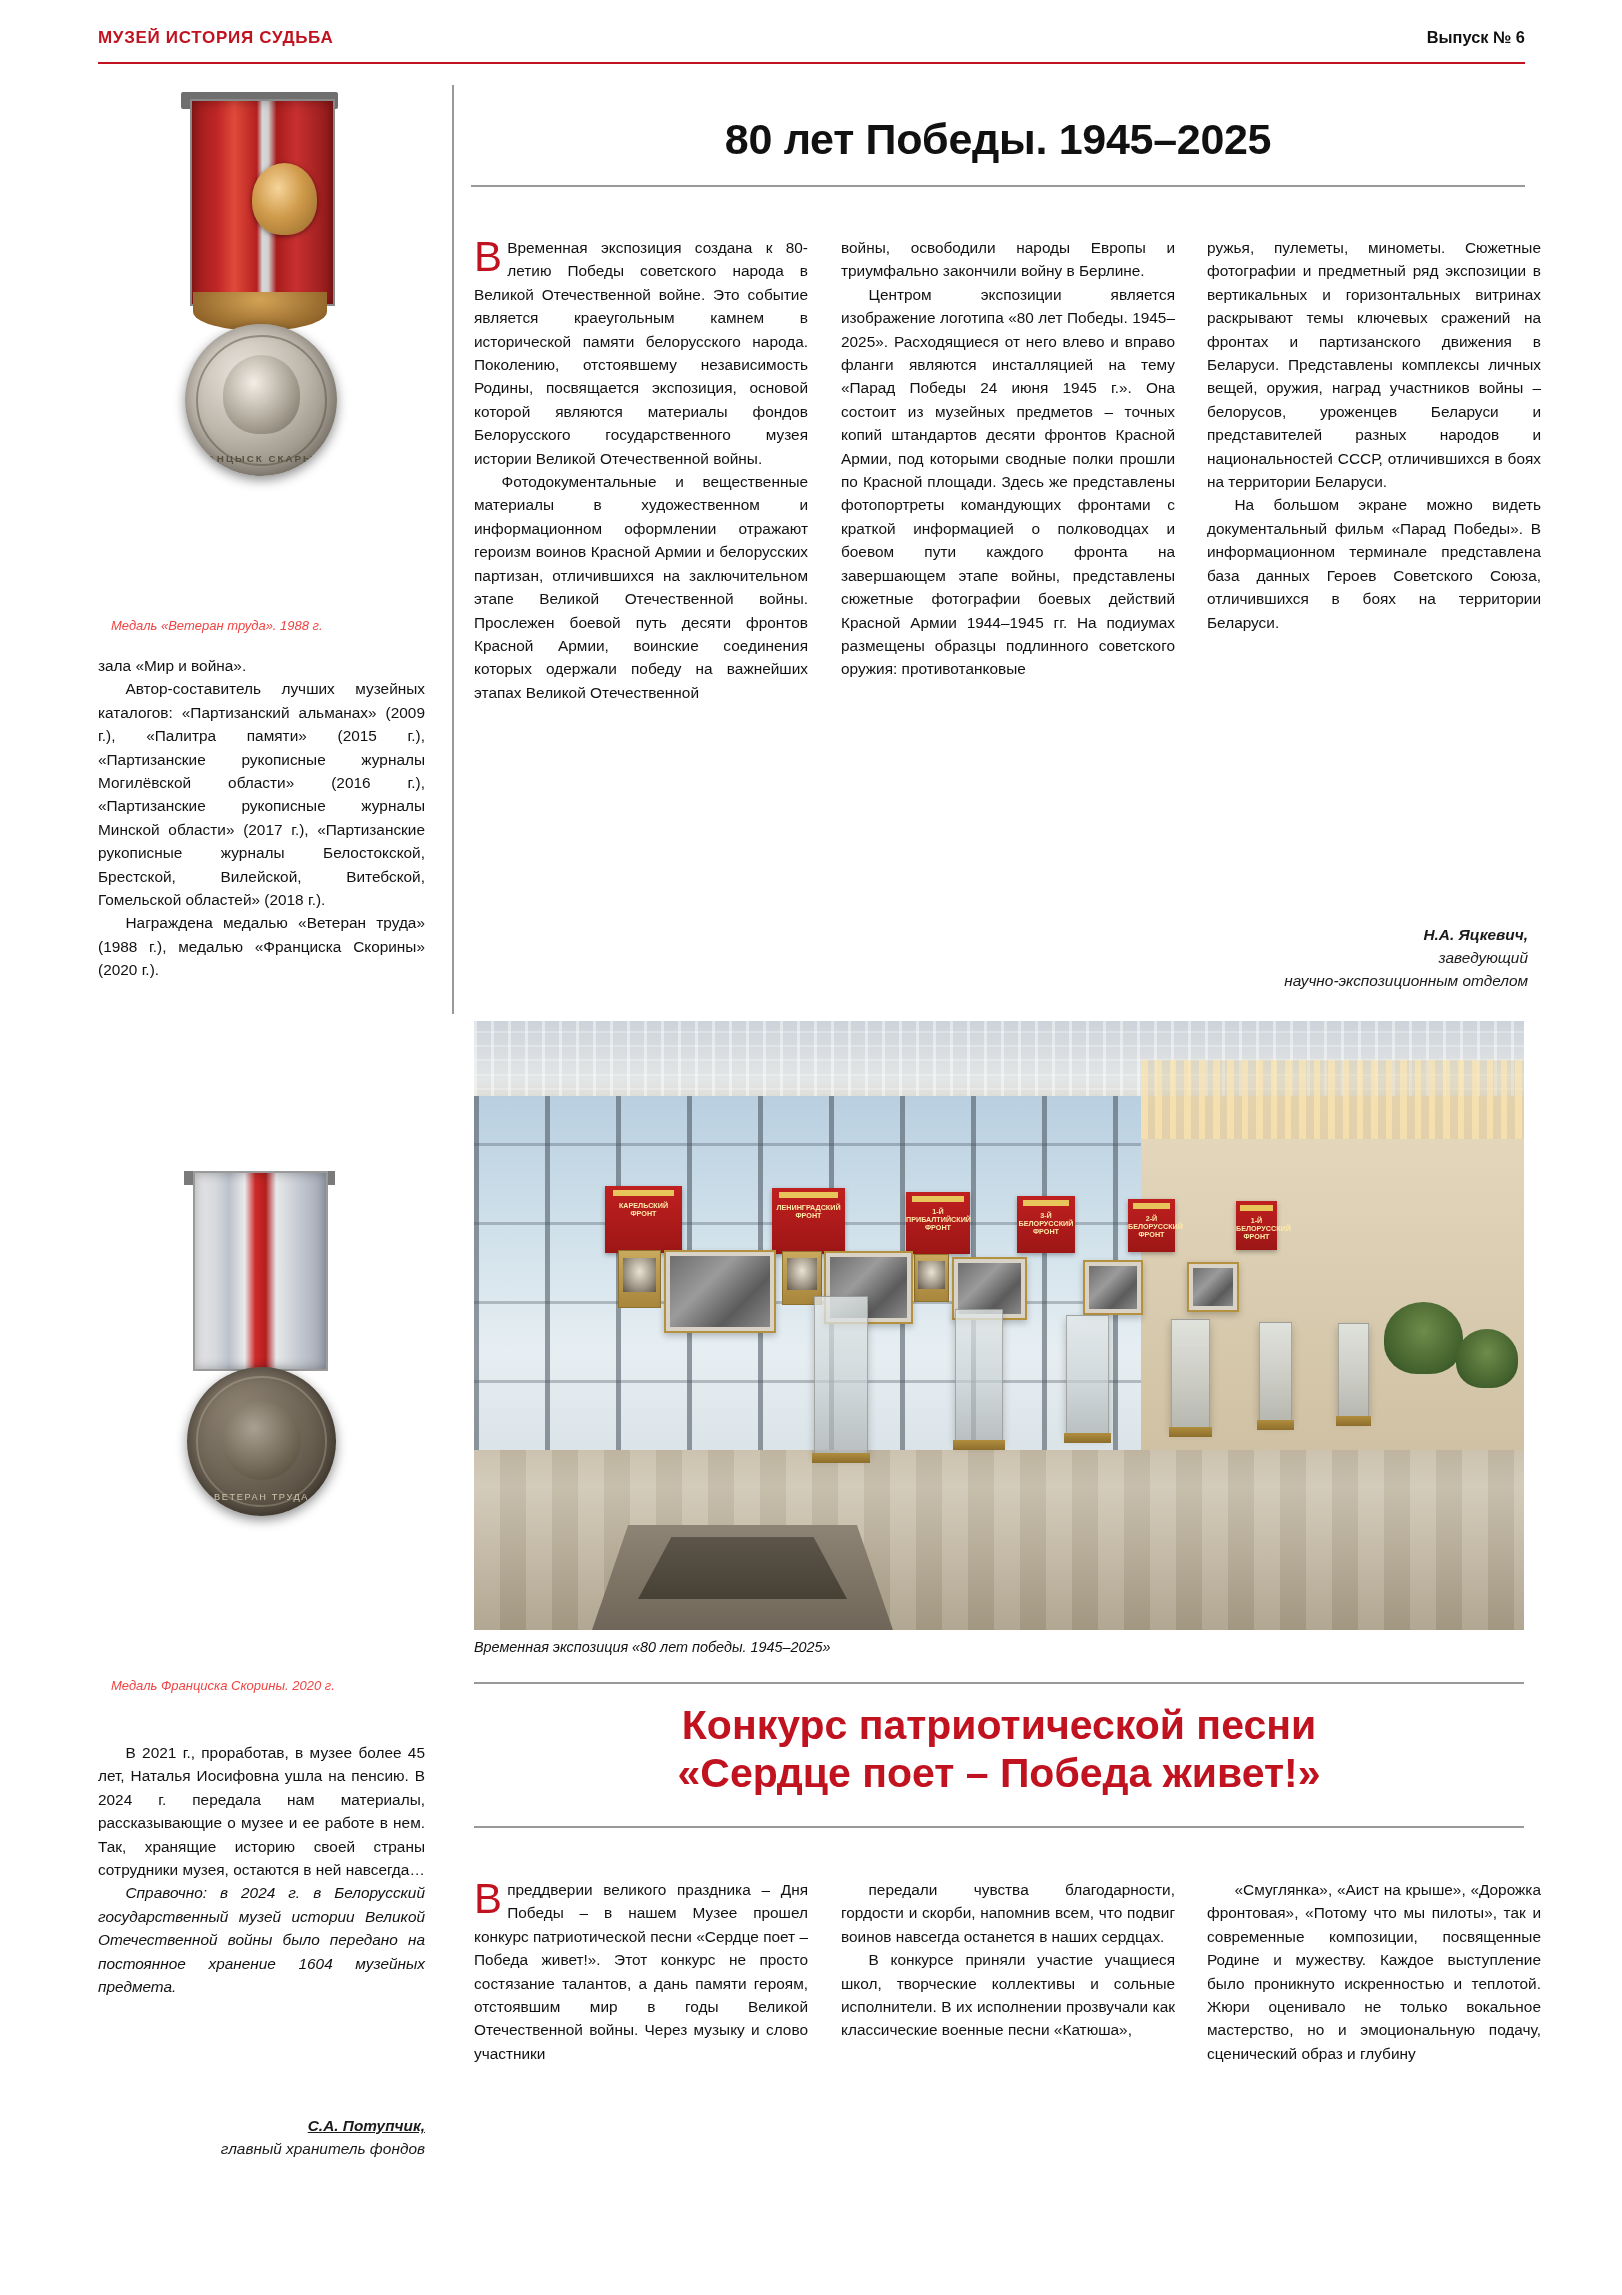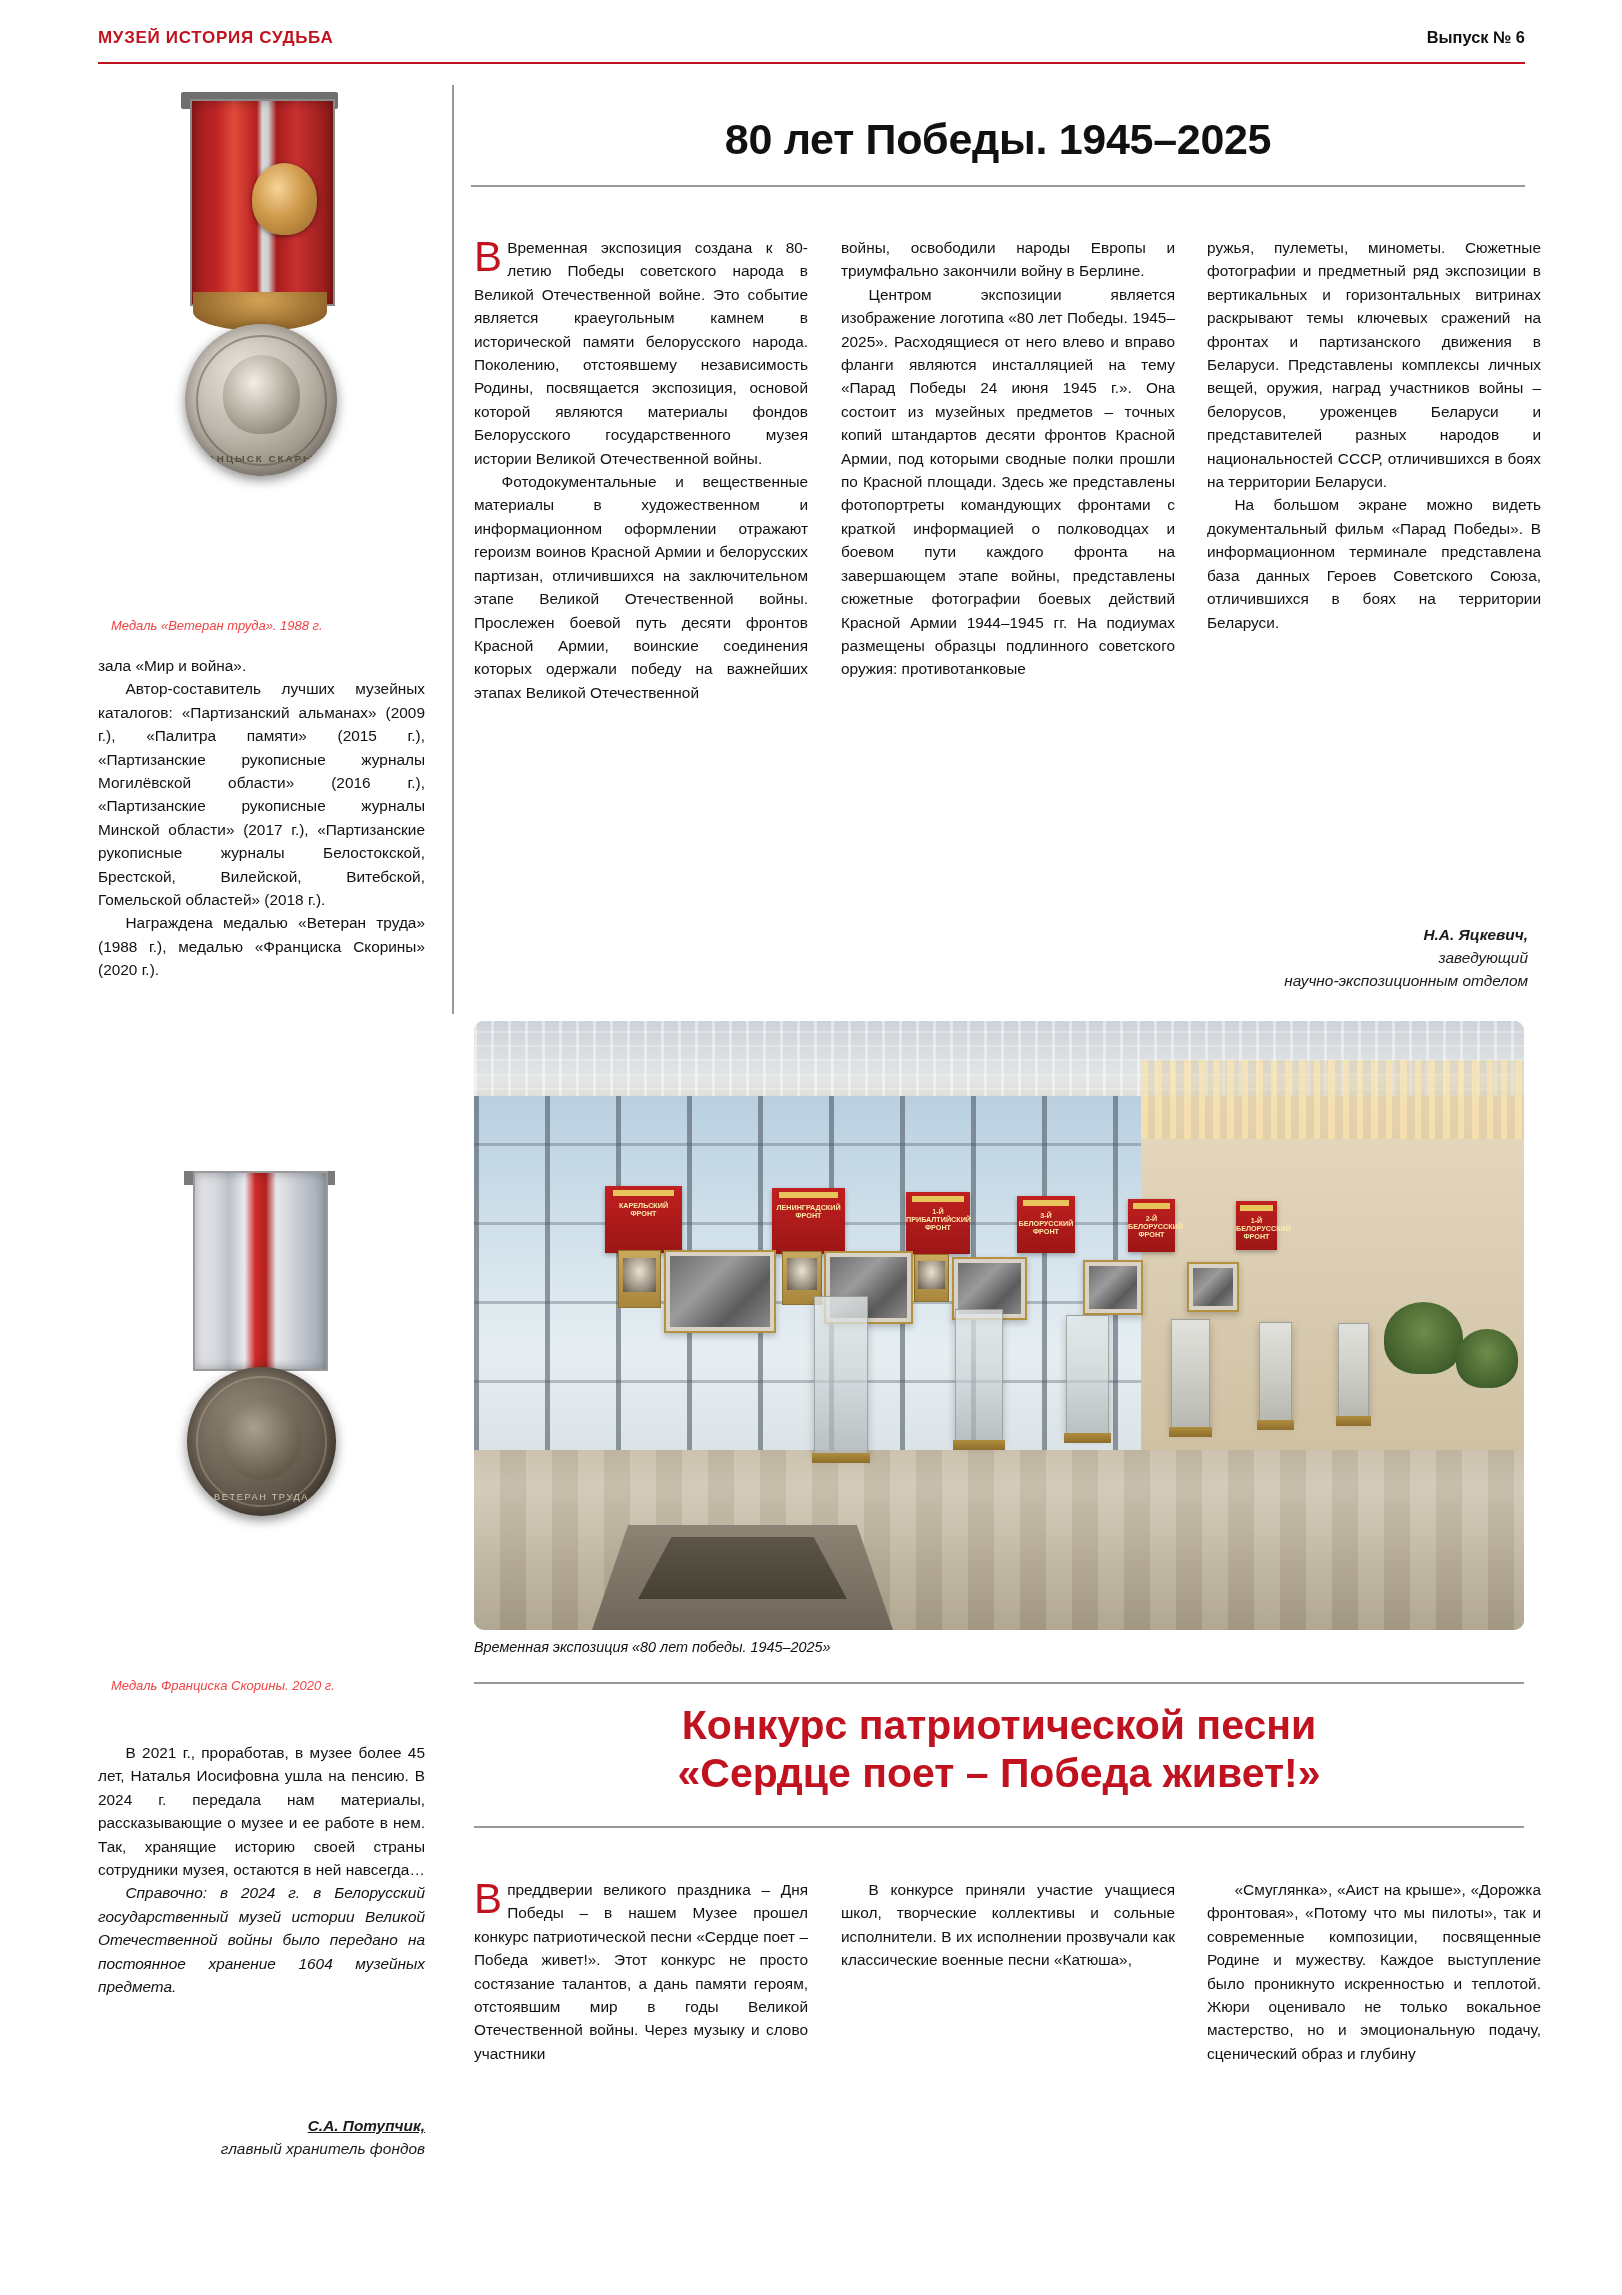"КАРЕЛЬСКИЙ ФРОНТ" .photo { border-radius: 10px -> none }
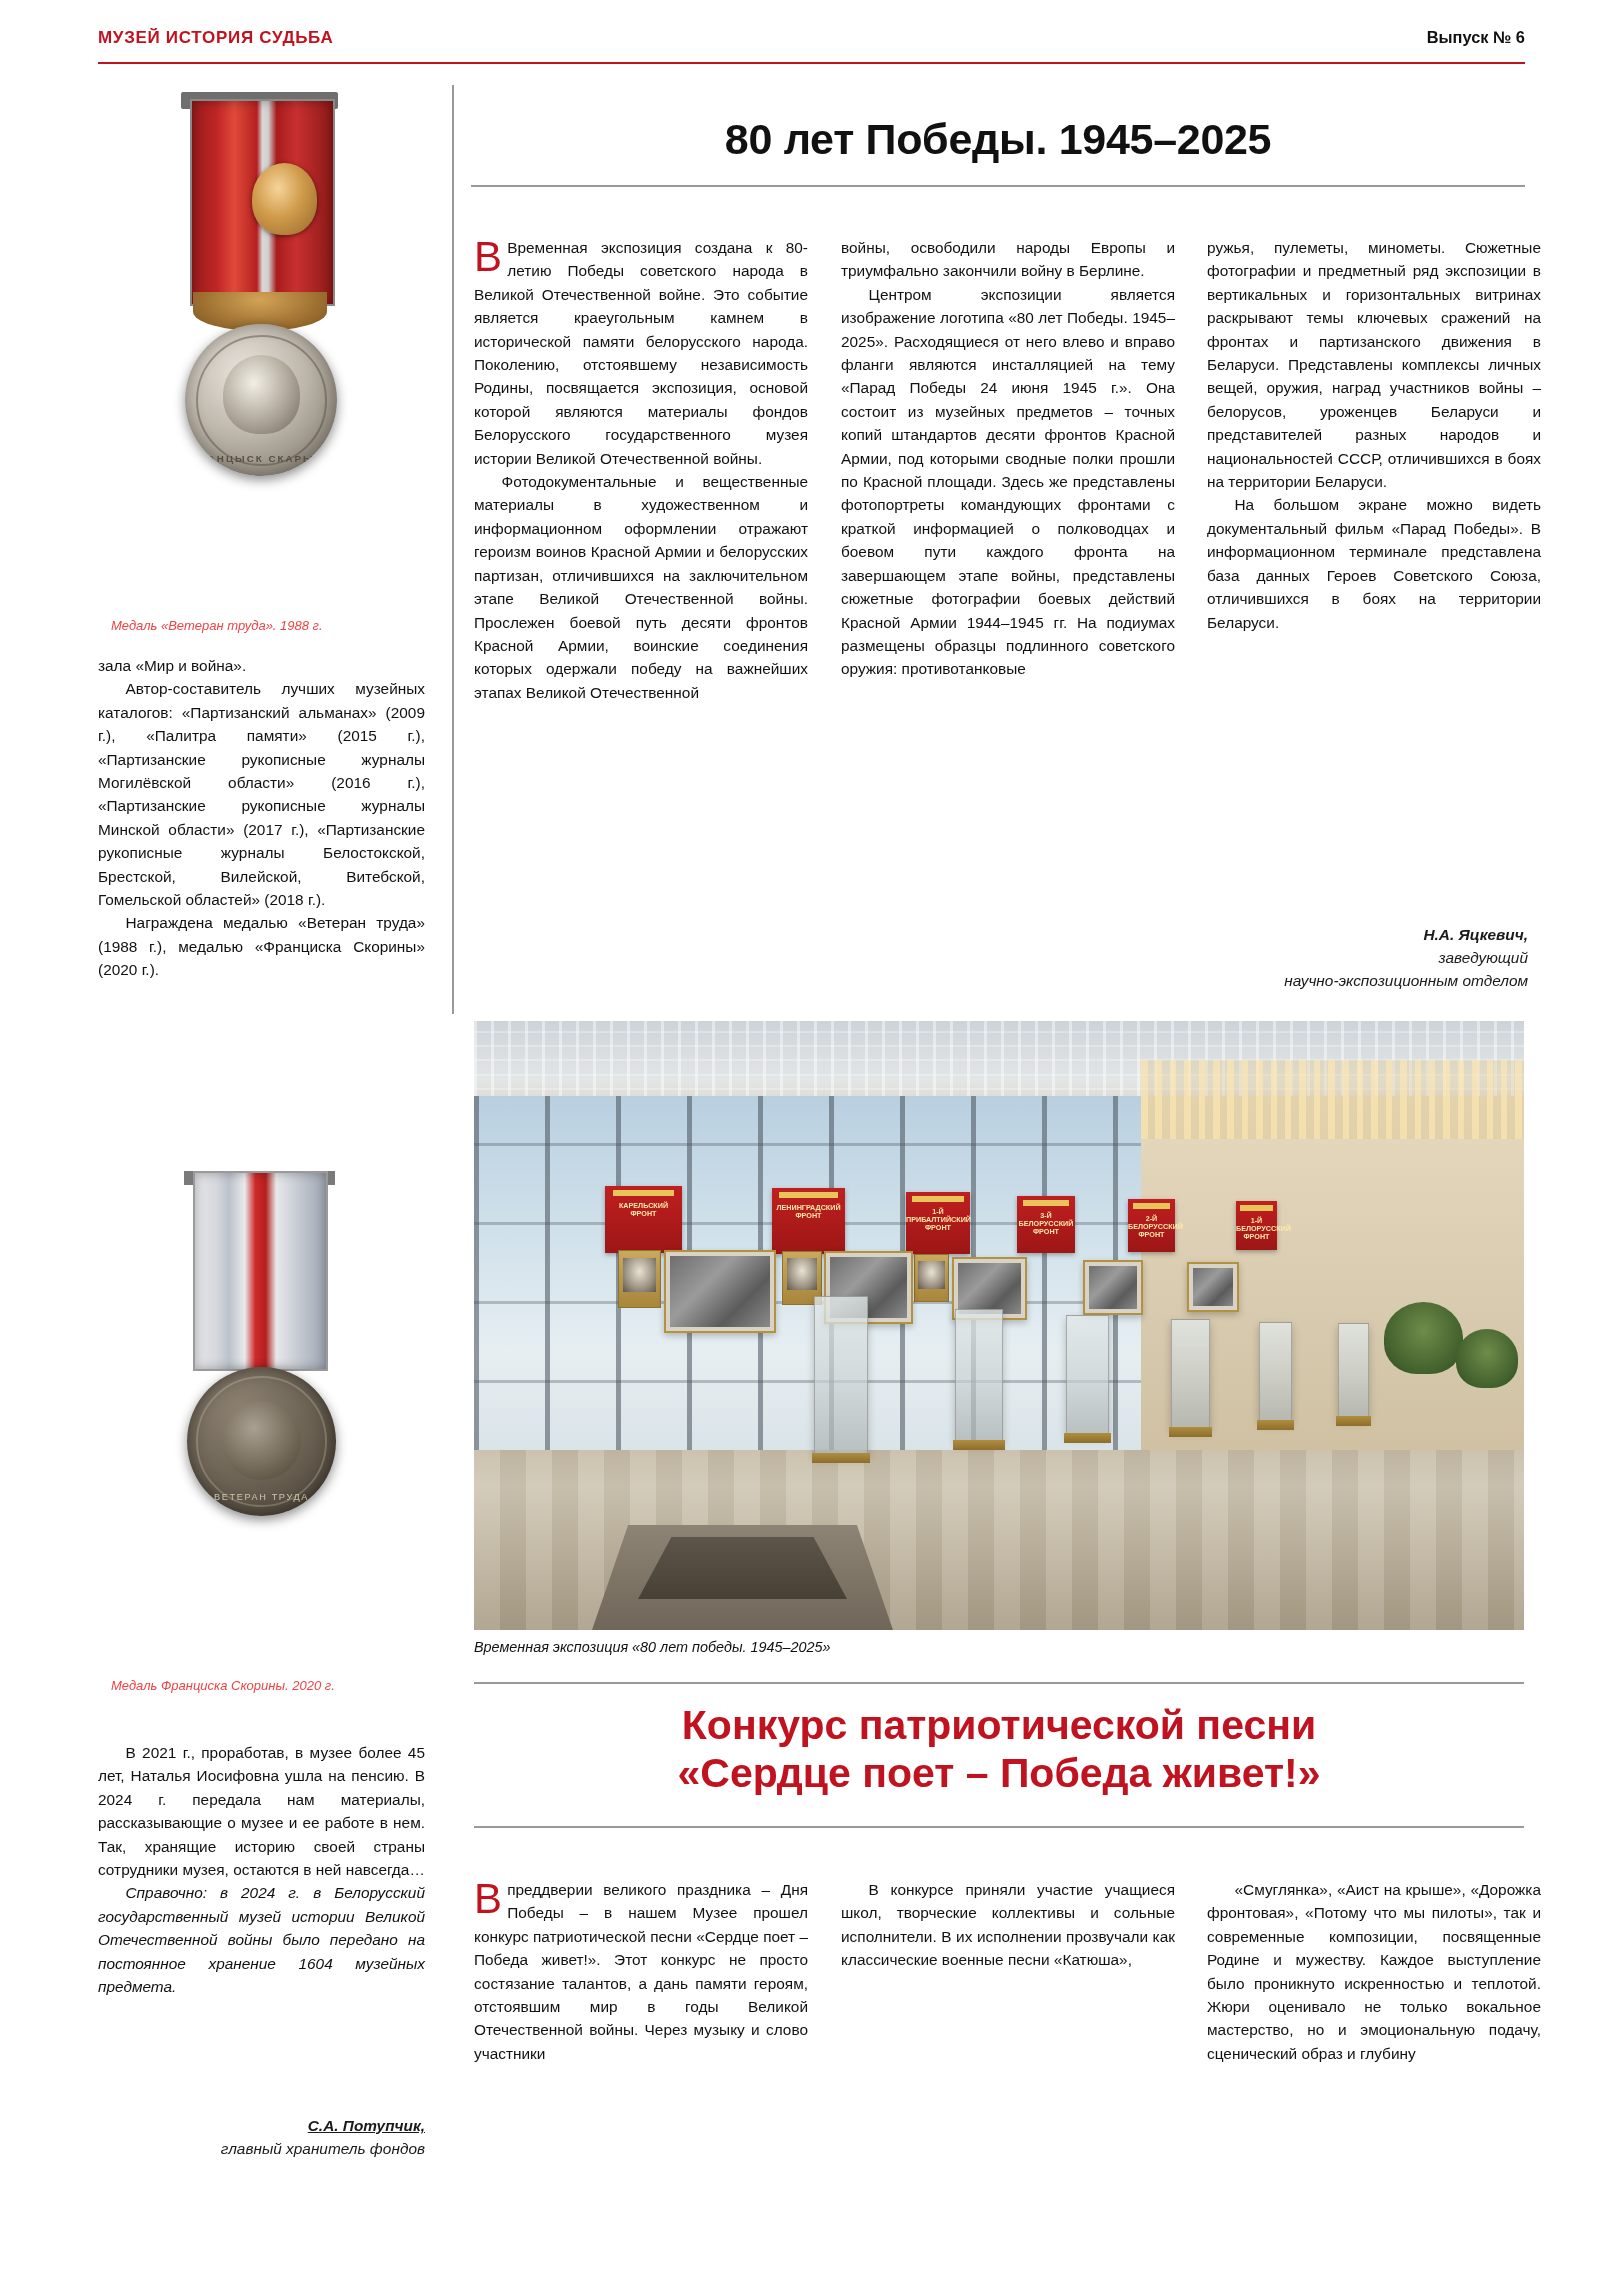"передали чувства благодарности, гордости" p.noind { html: none -> <p>передали чувства благодарности, гордости и скорби, напомнив всем, что подвиг воинов навсегда останется в наших сердцах.</p> }
